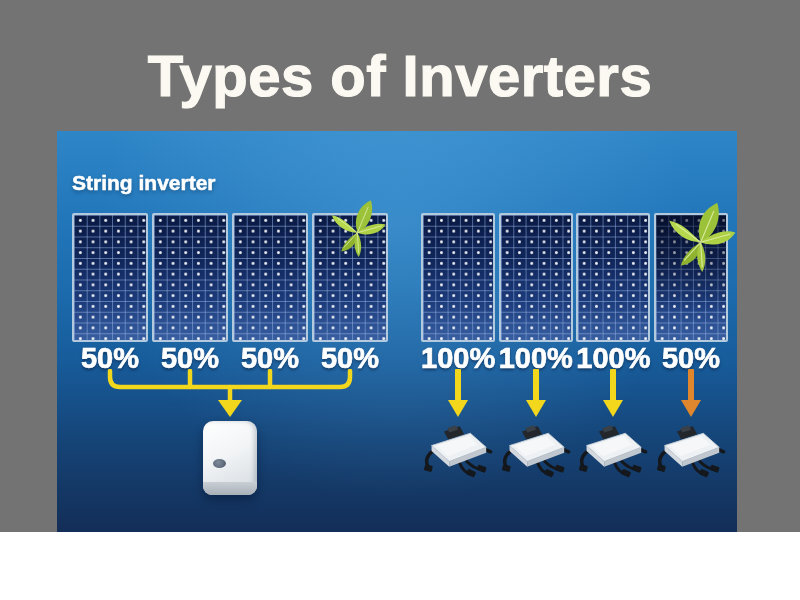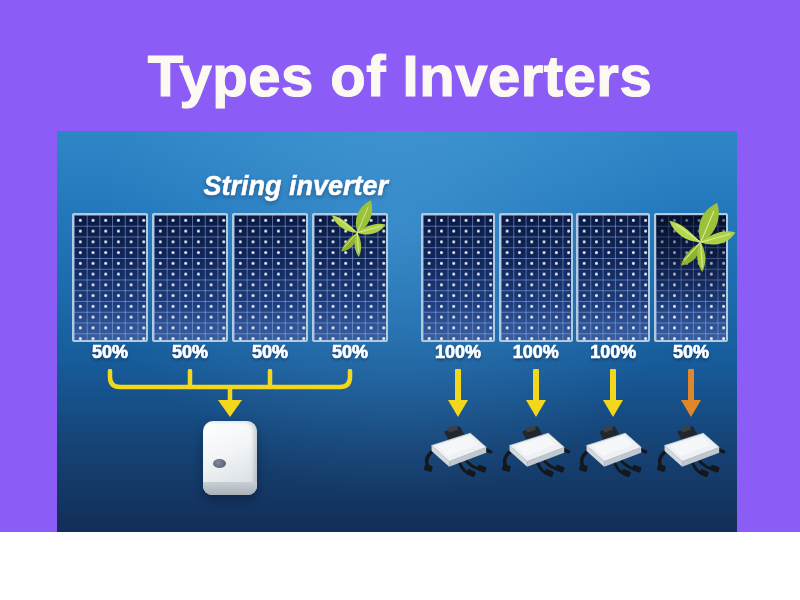"Types of Inverters" #canvas { background: #8b5cf6 -> #737373 }
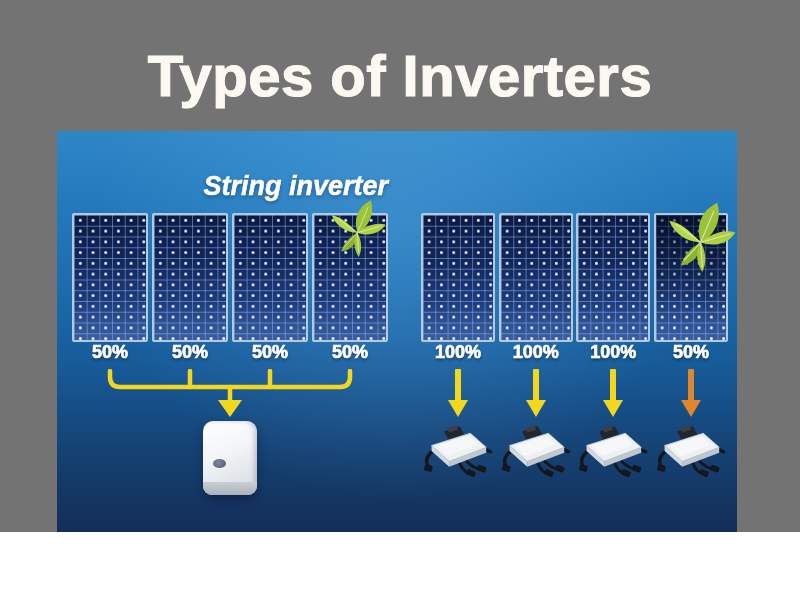"String inverter" .section-heading { font-size: 27px -> 21px; font-style: italic -> none; text-align: right -> left }
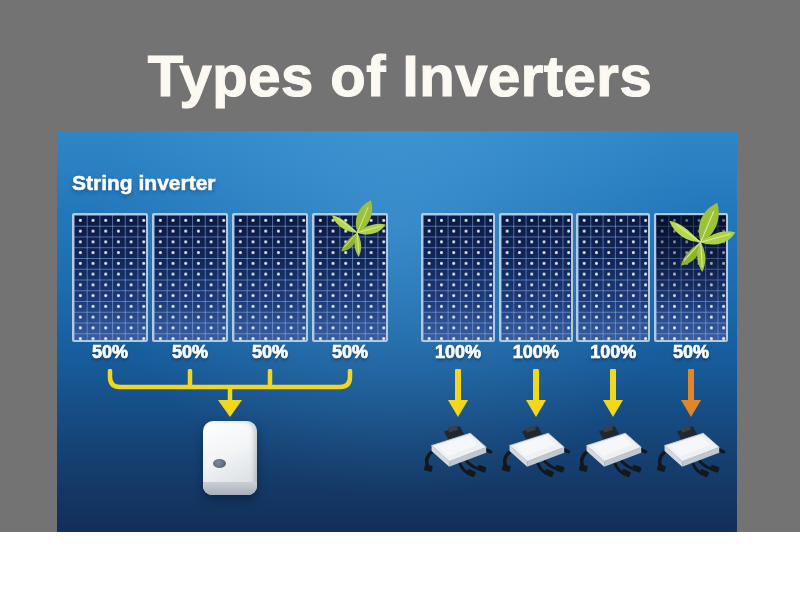"50%" .label-row .pct { font-size: 18px -> 29px }
